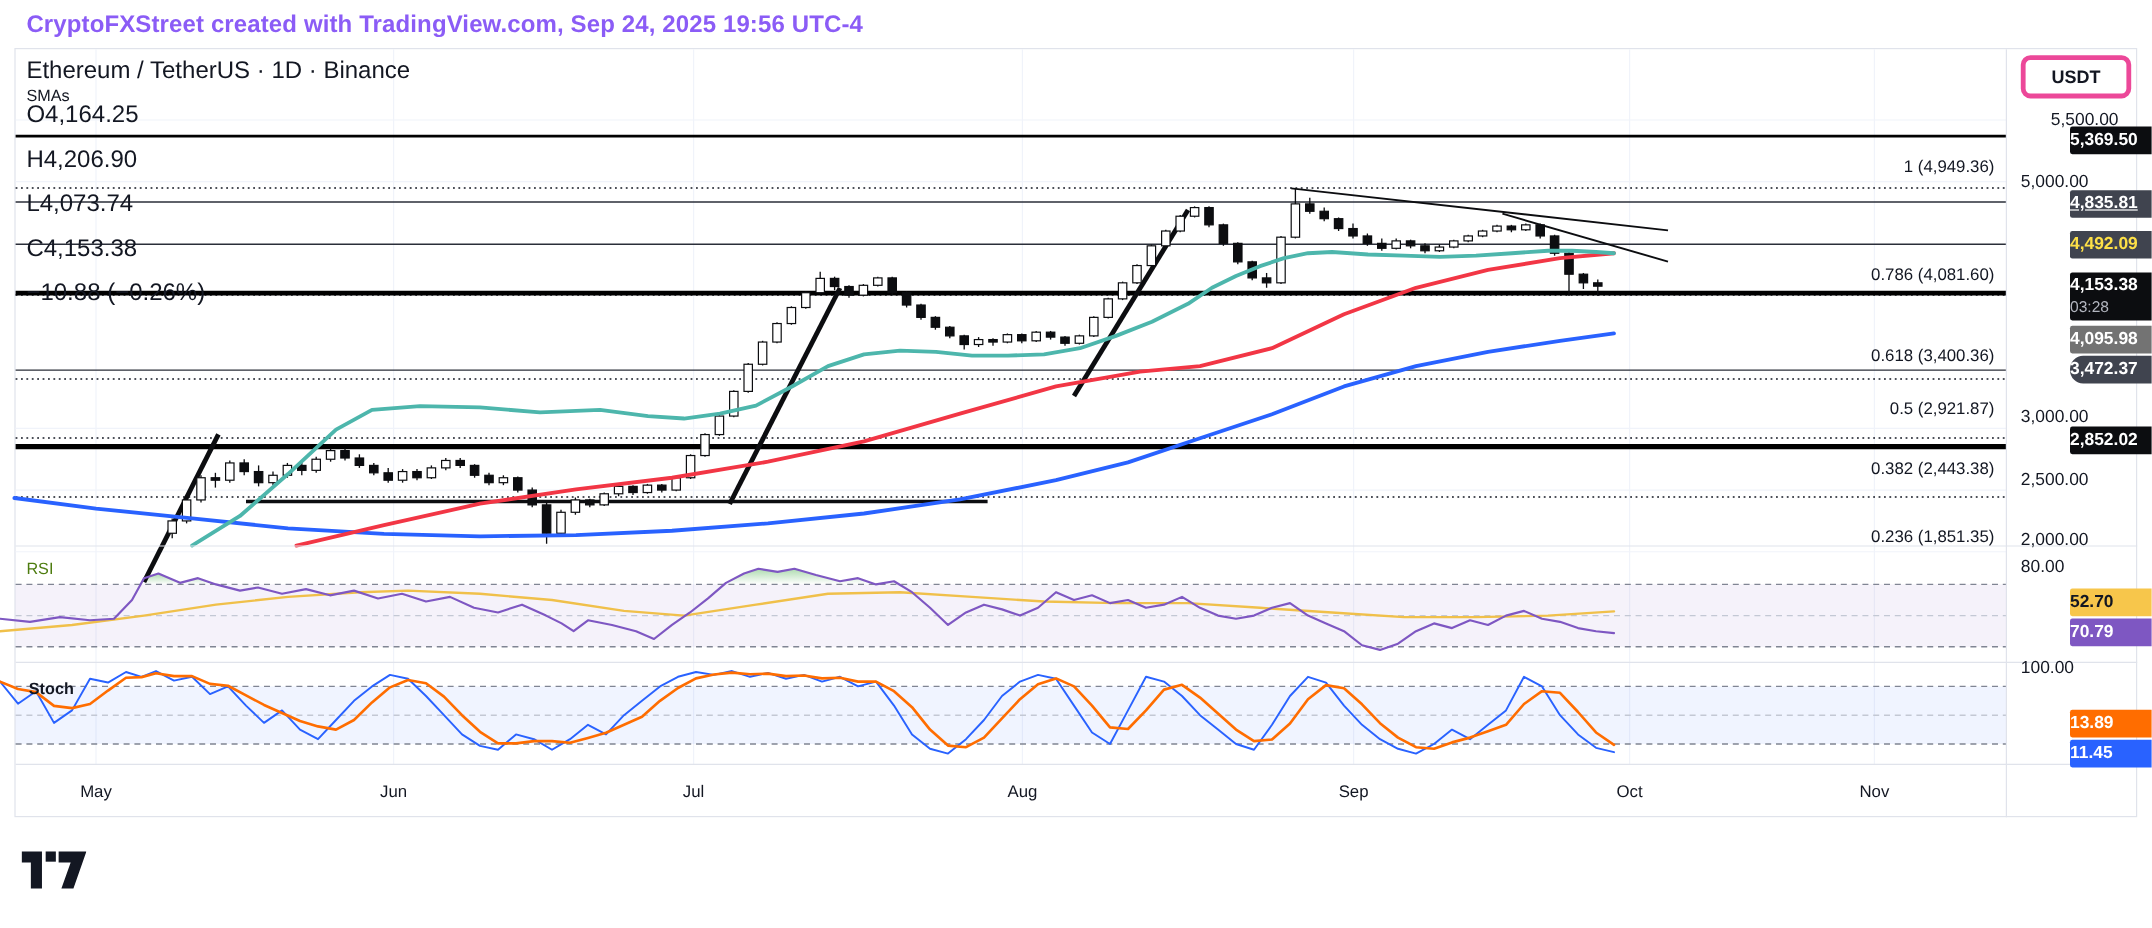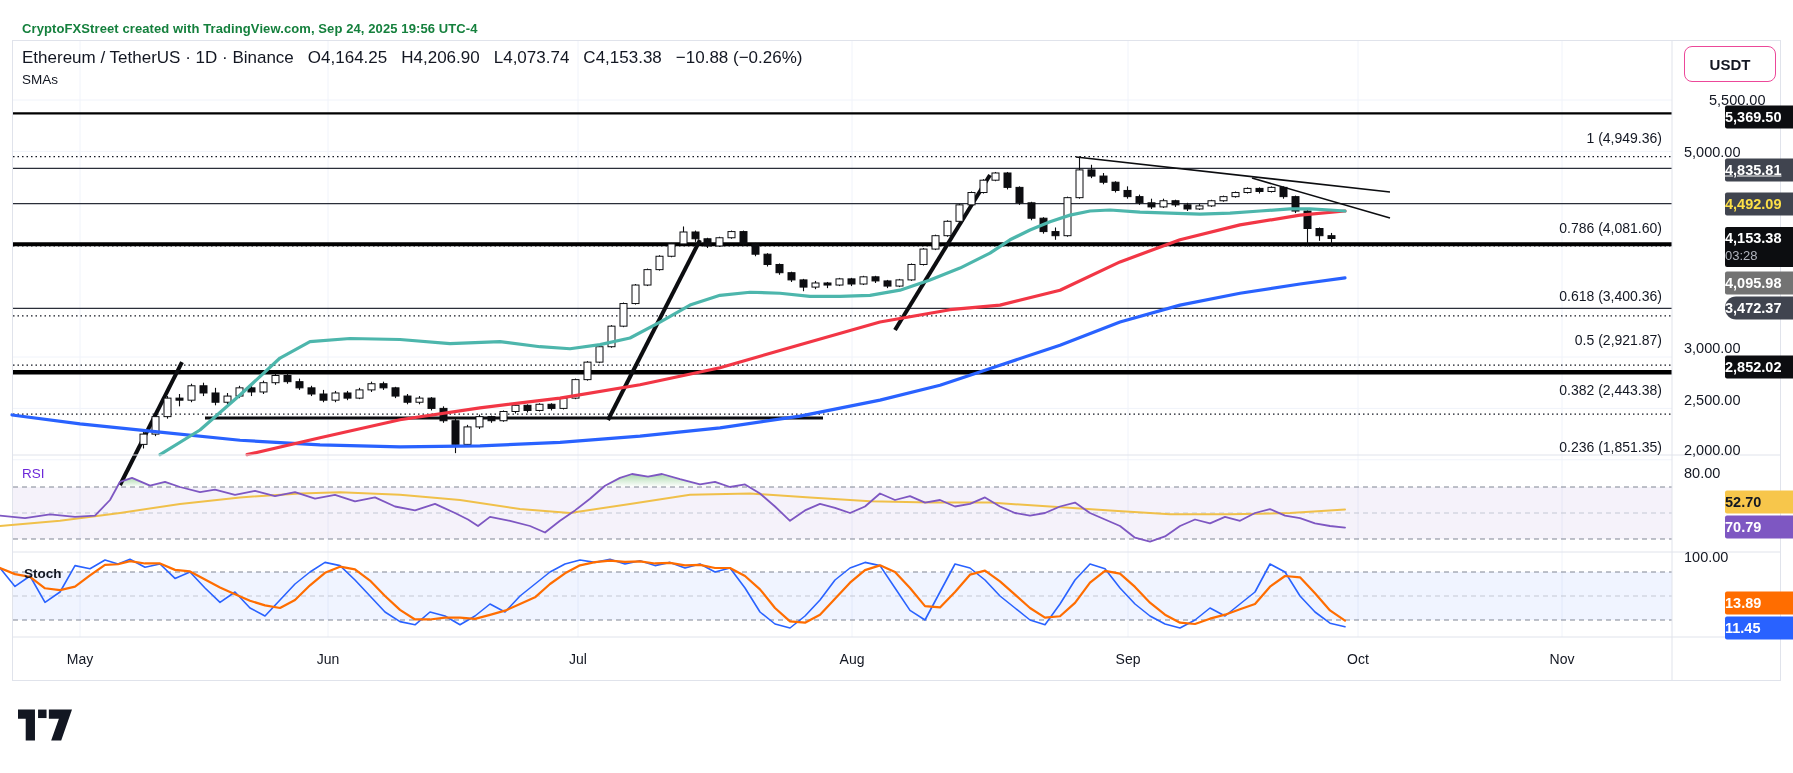"CryptoFXStreet created with" #attribution { color: #15803d -> #8b5cf6; font-size: 13px -> 20px; top: 21px -> 10px }
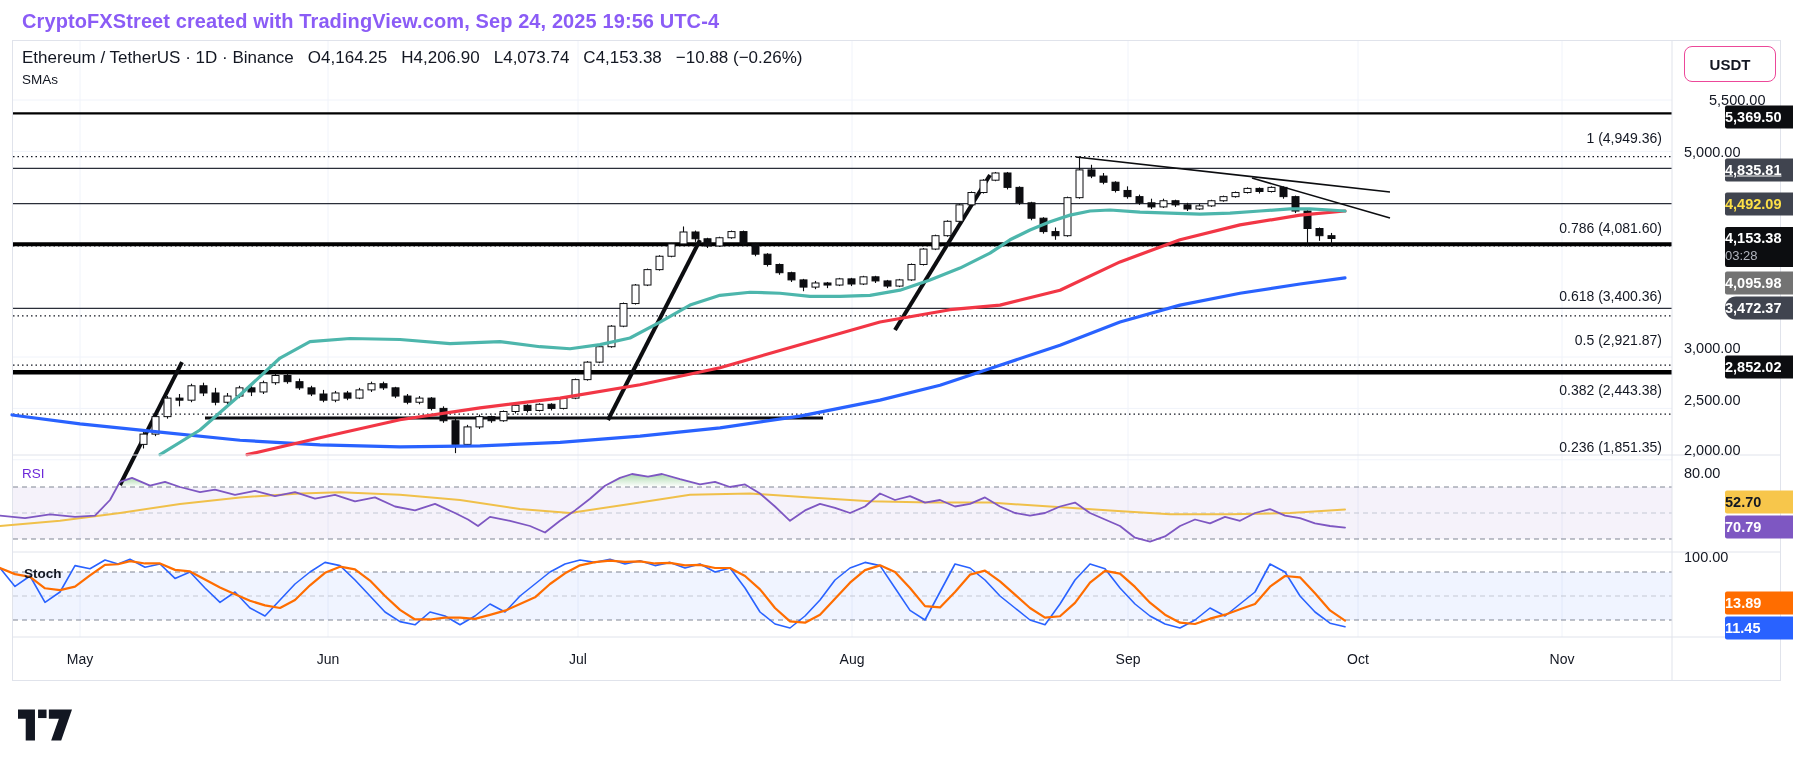"Ethereum / TetherUS · 1D" #legend { align-items: flex-end -> flex-start; flex-direction: none -> column; font-size: 17px -> 20px }
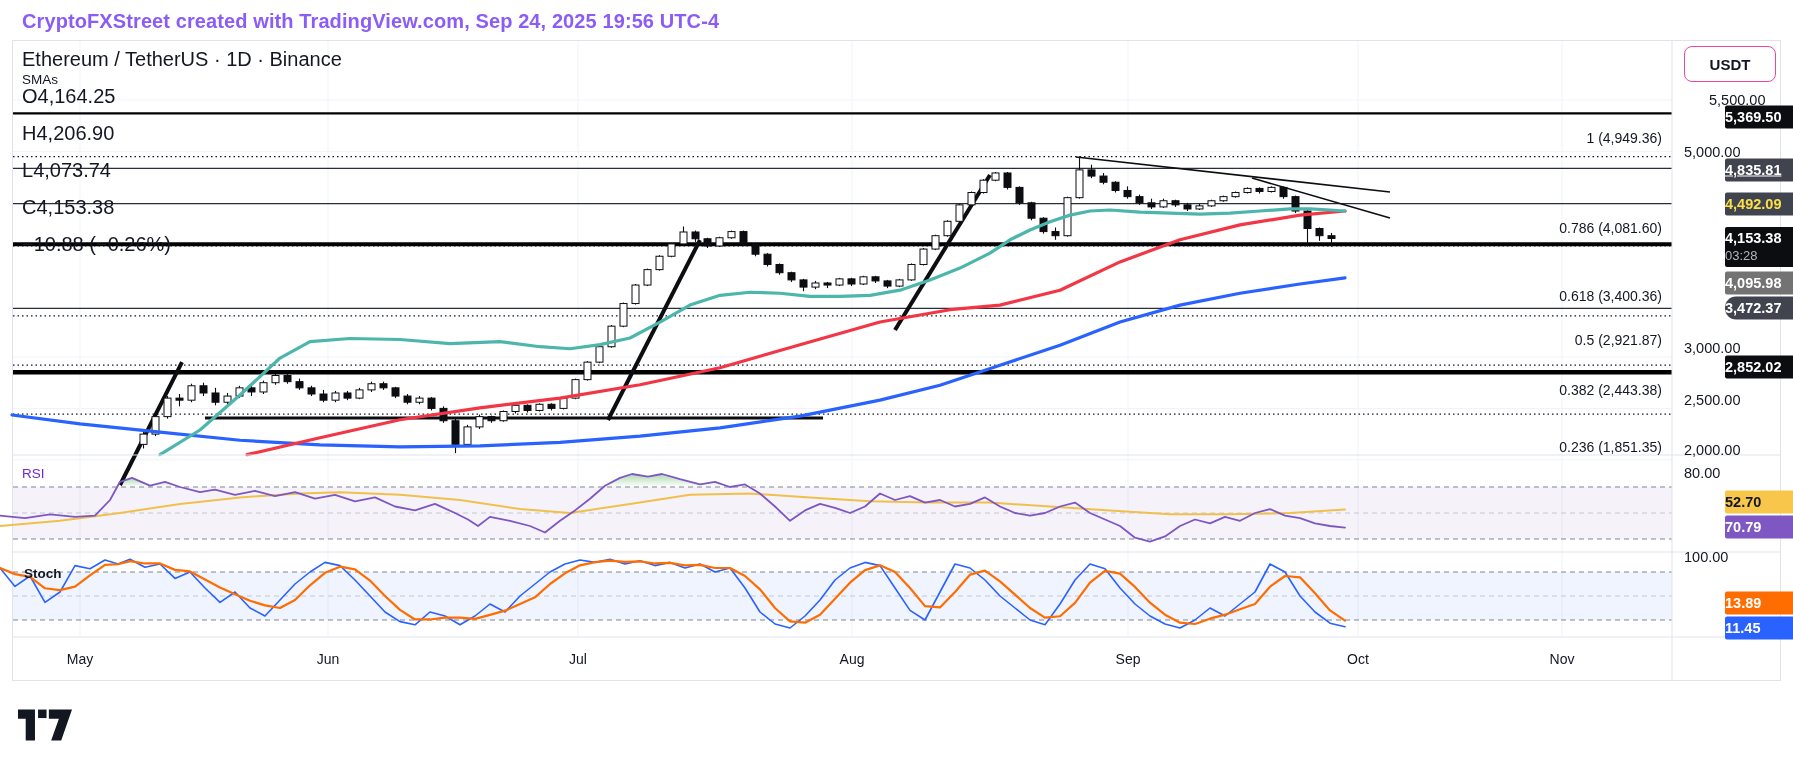"USDT" #usdt-btn { border: 1px solid #ec4899 -> 4px solid #ec4899 }
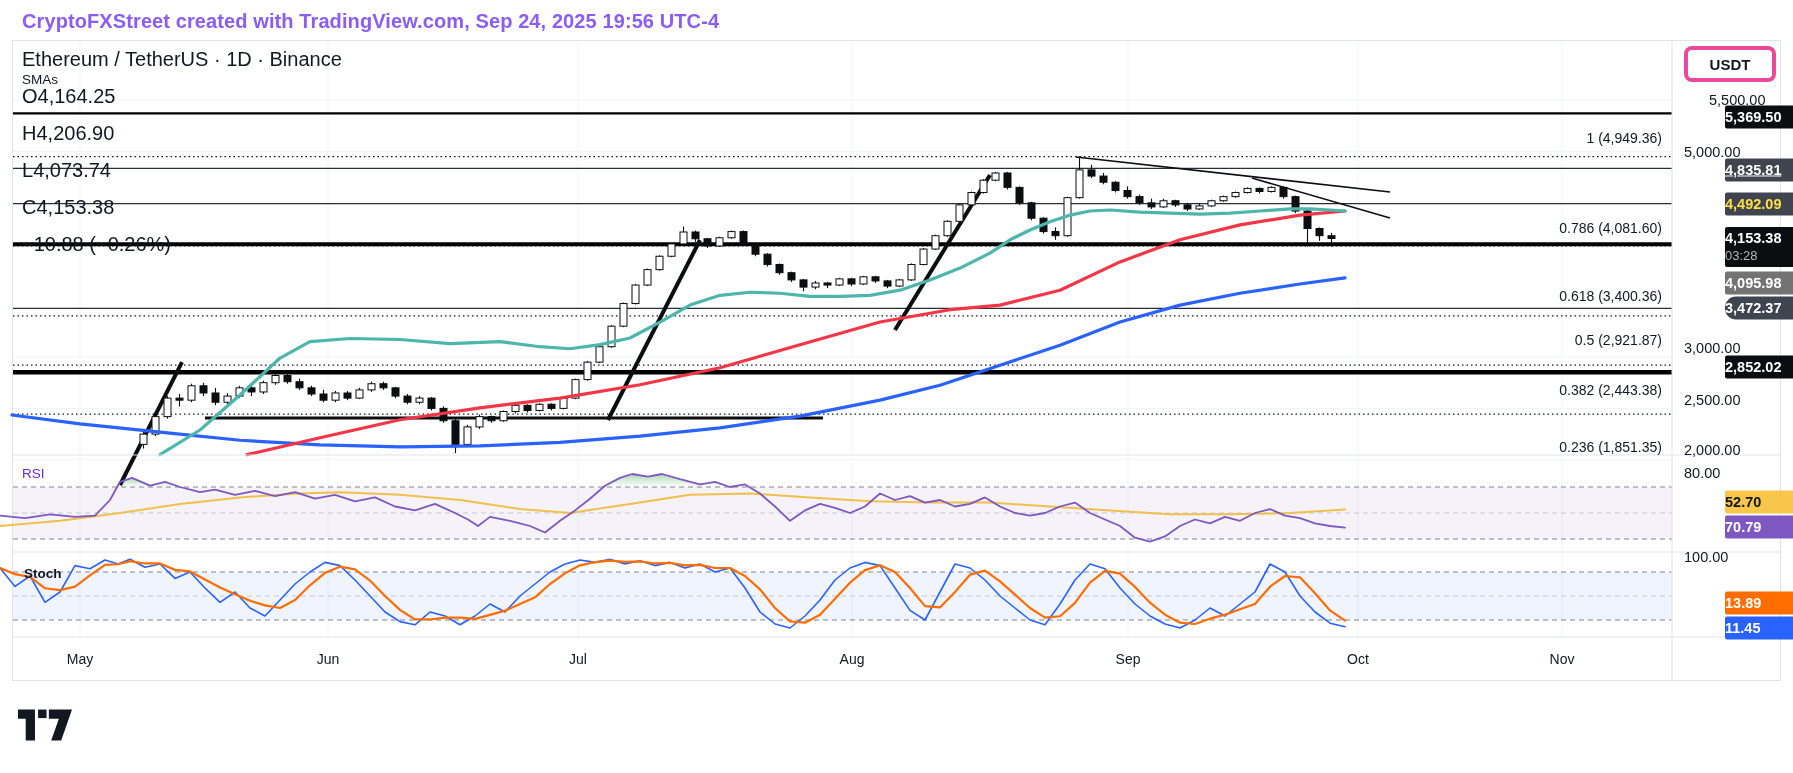"RSI" #rsi-label { color: #6d28d9 -> #4d7c0f }
